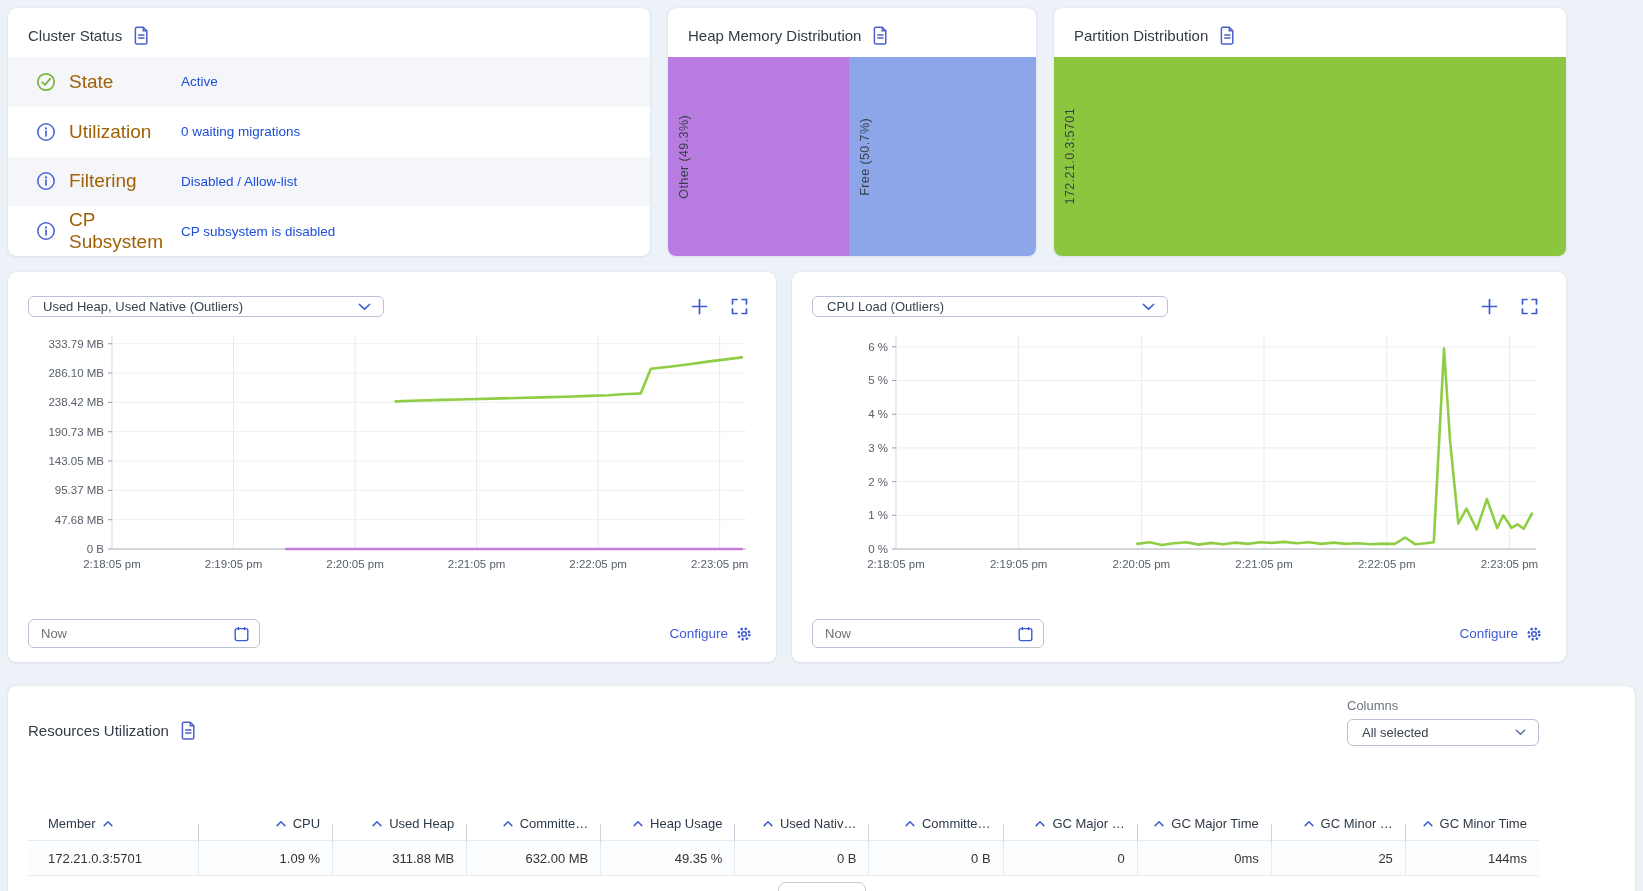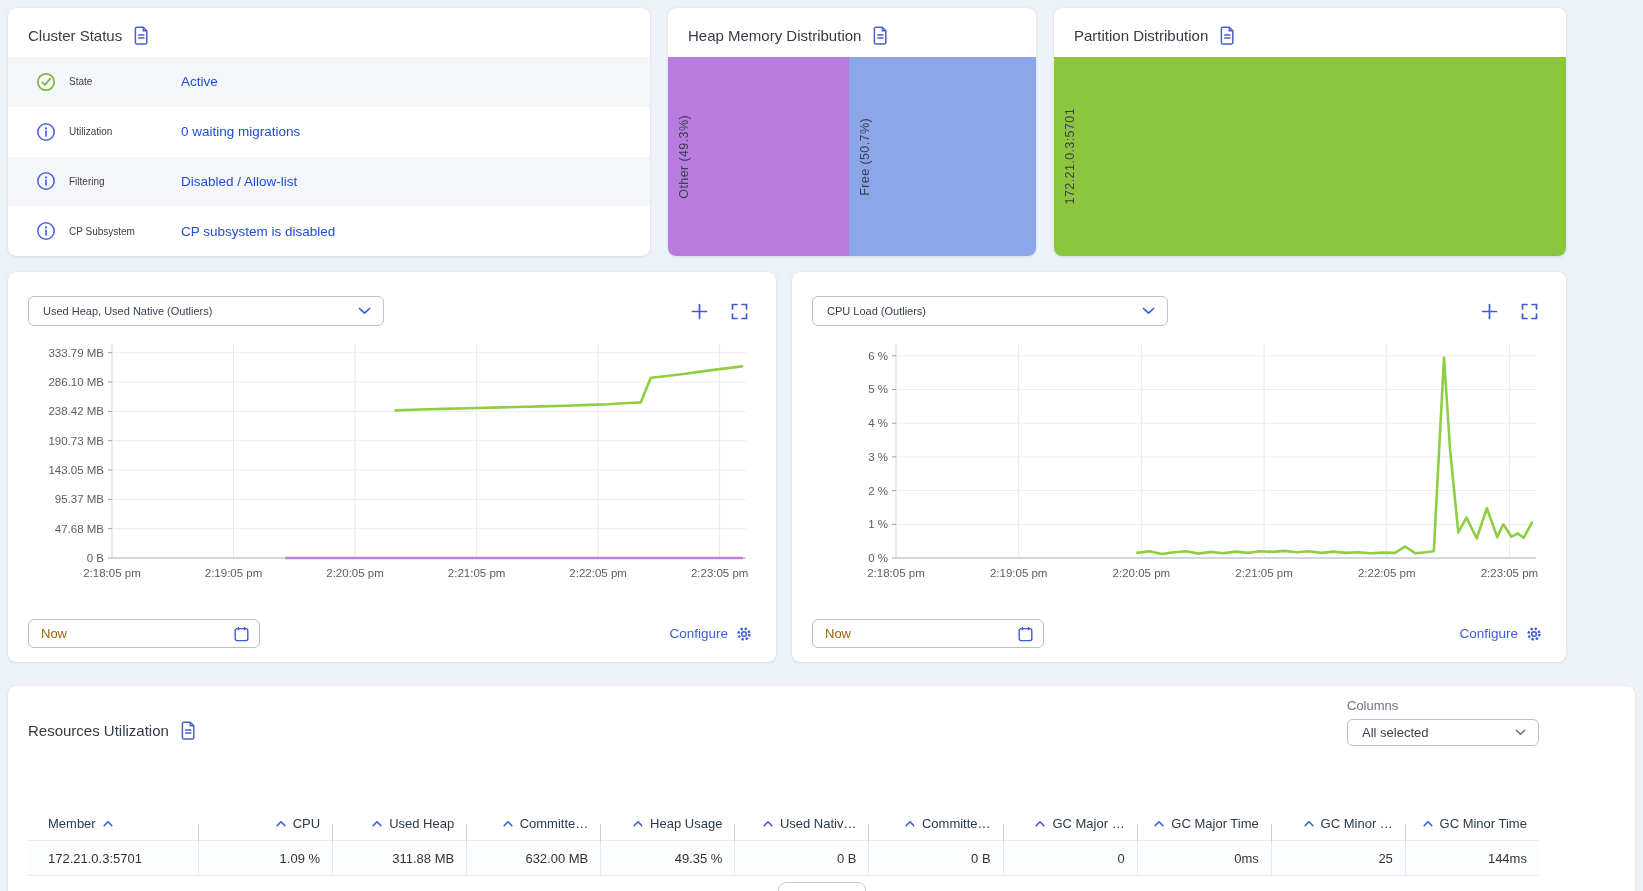"State" .cs-label { color: #404040 -> #a16207; font-size: 10px -> 19px }
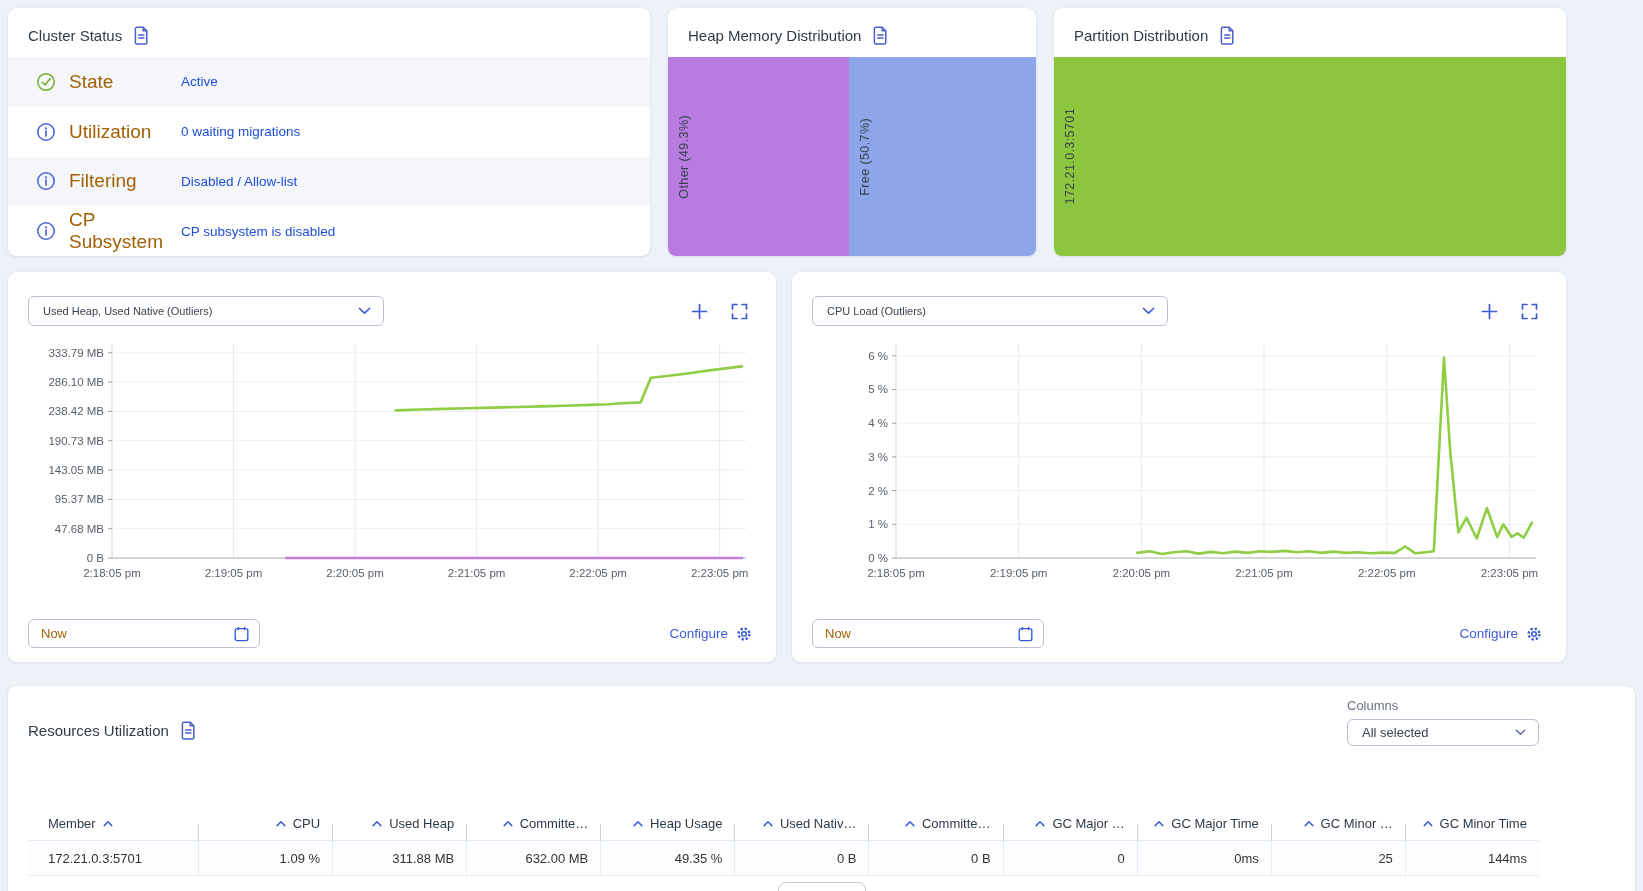"Used Heap, Used Native (Outliers)" .select { font-size: 11px -> 13px; height: 30px -> 21px }
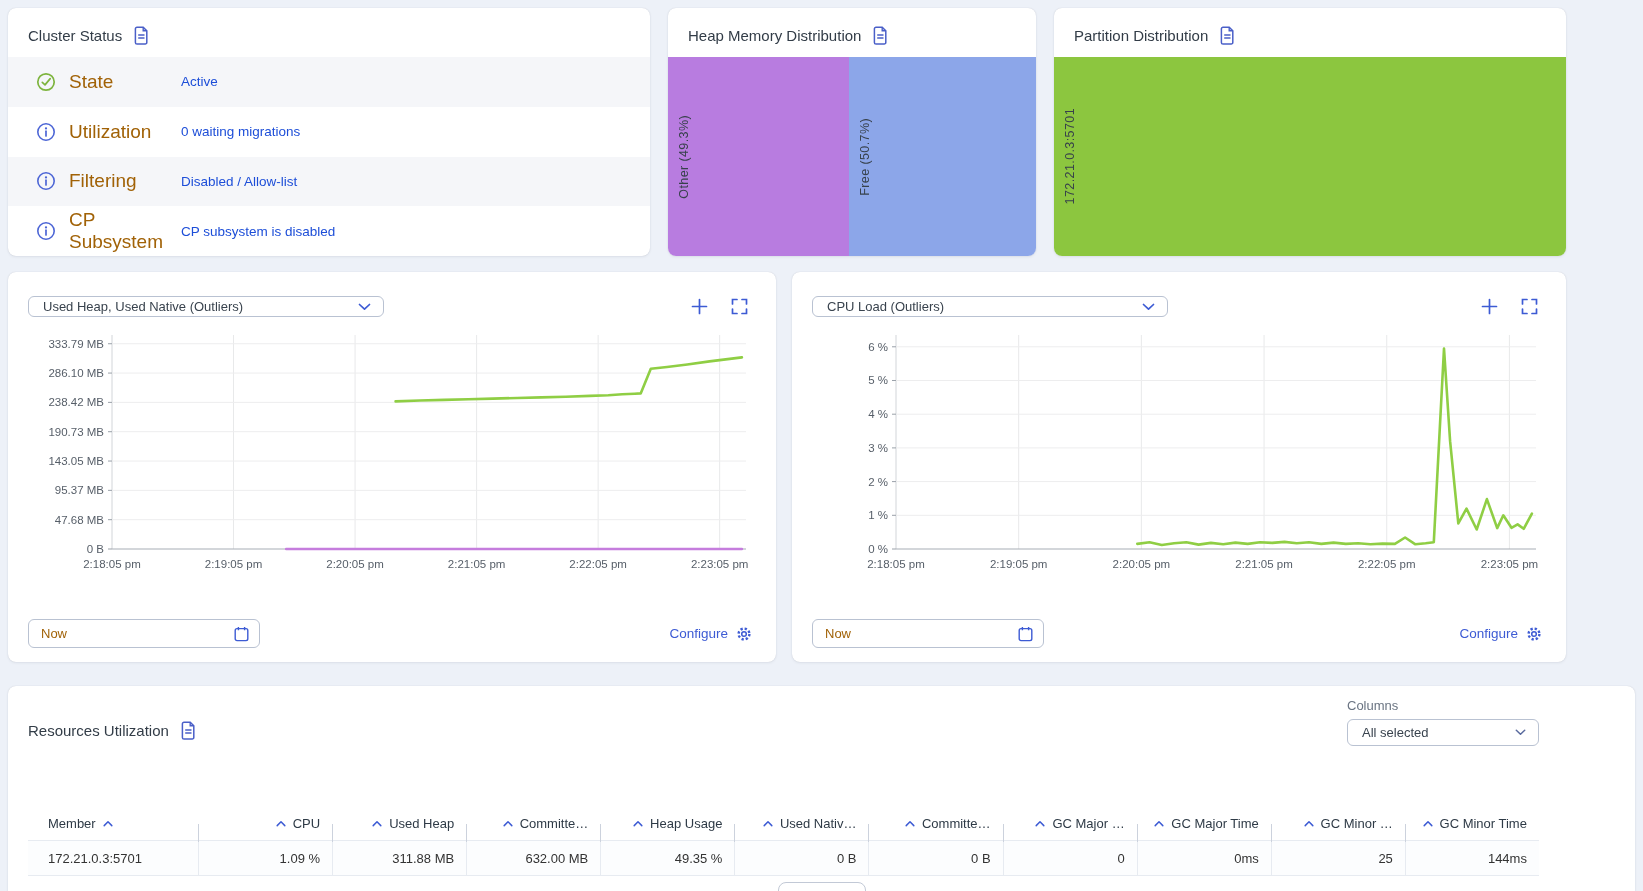"Now" .time-input { color: #a16207 -> #737373 }
